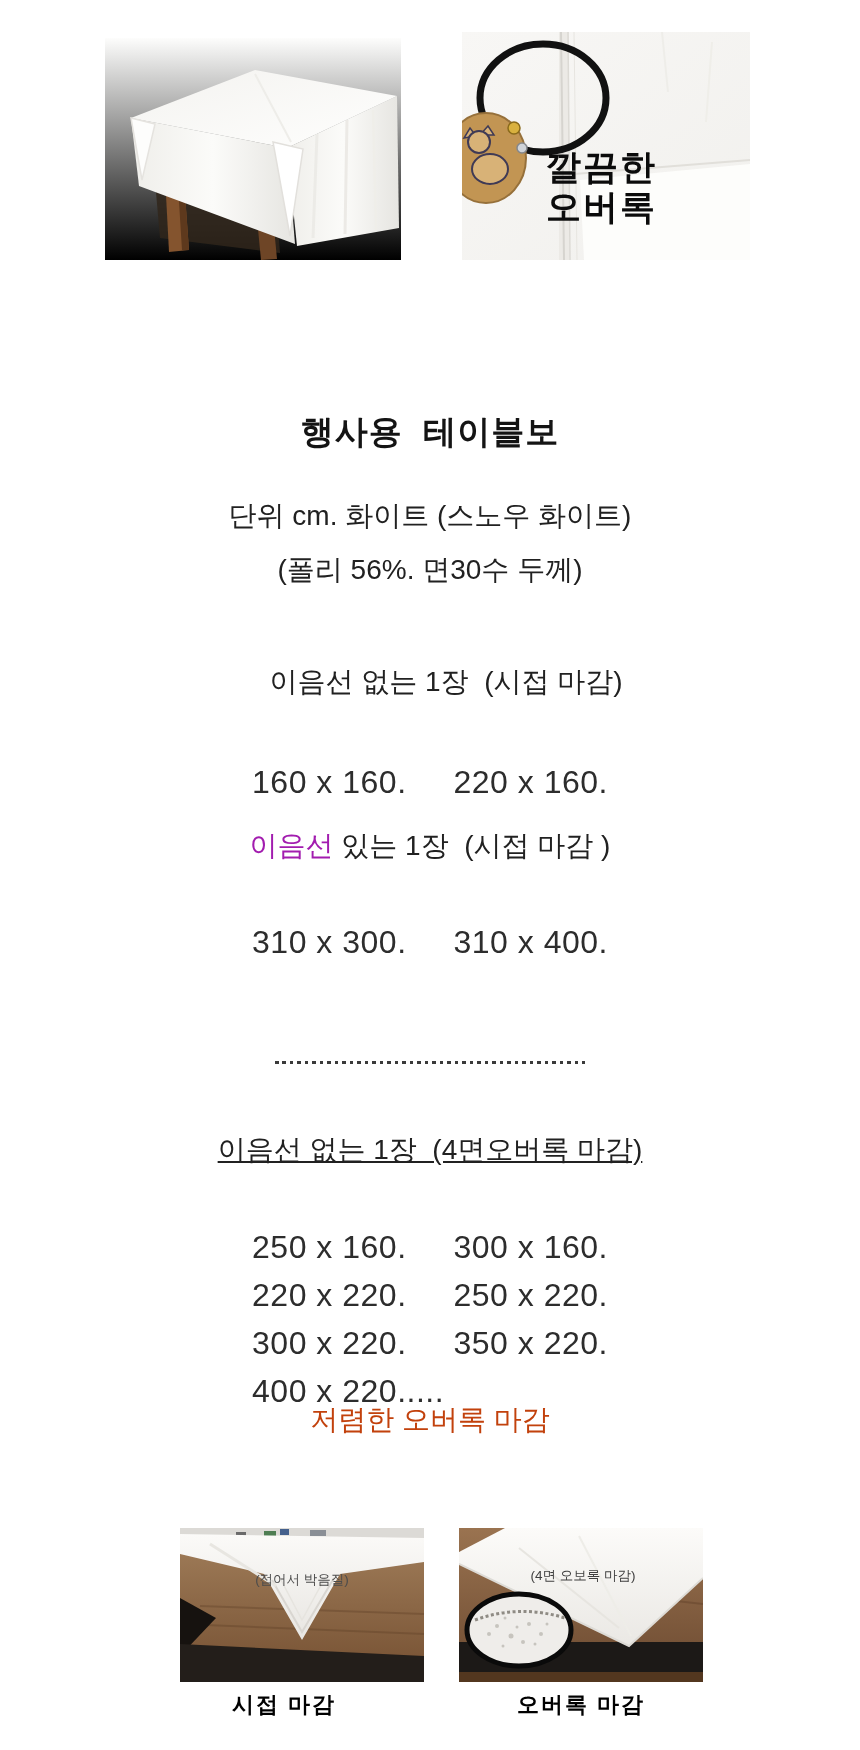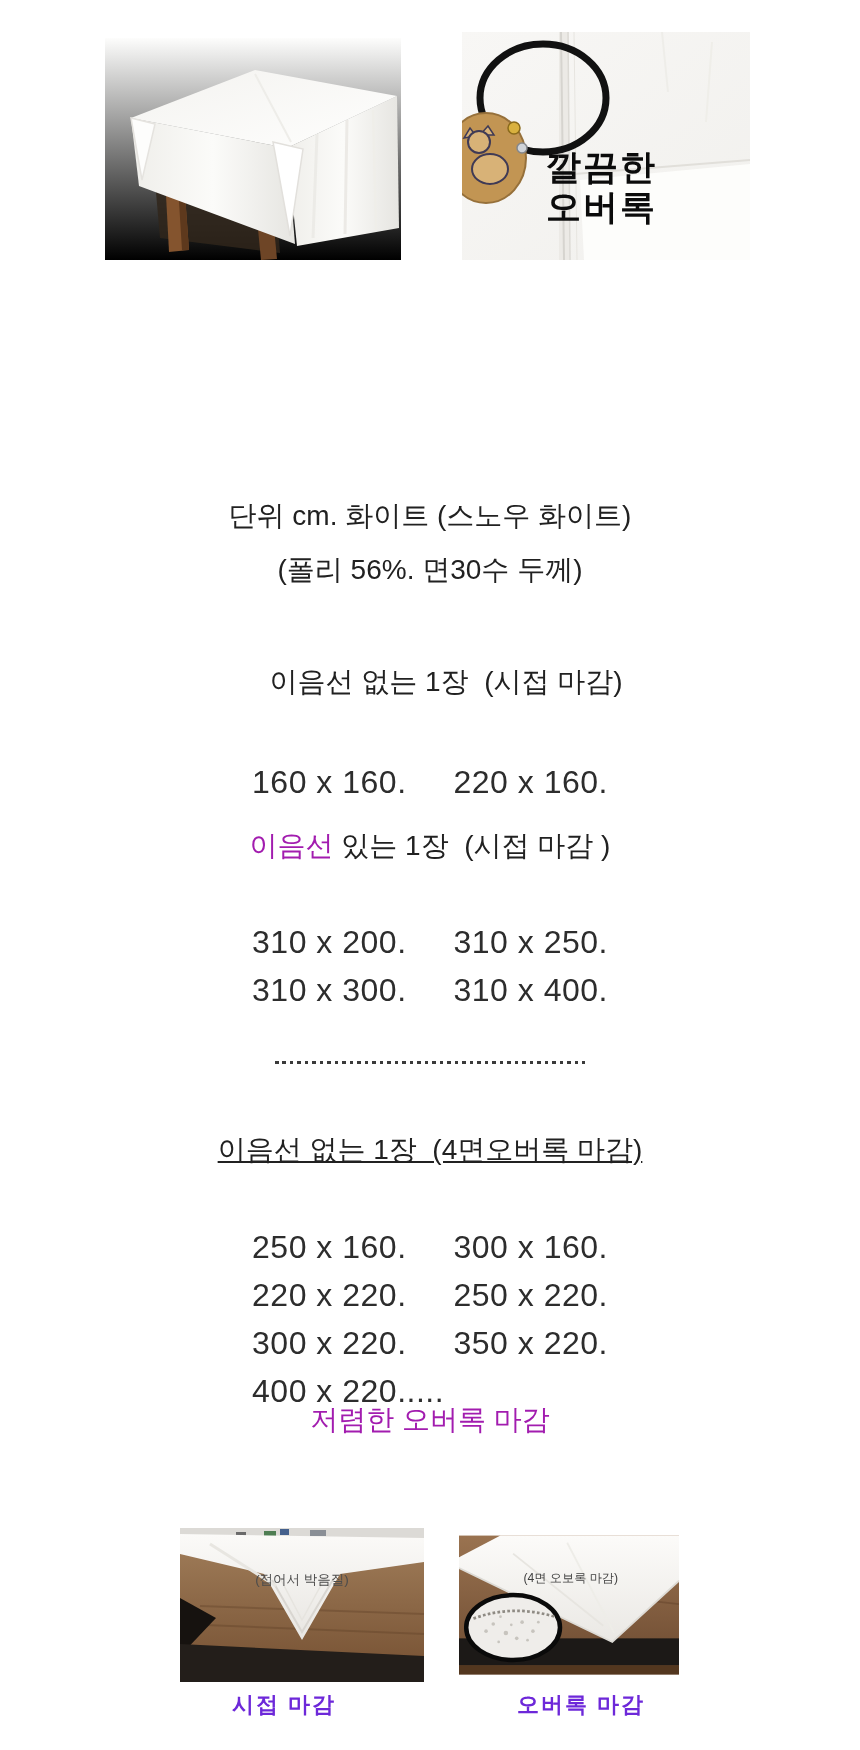"행사용 테이블보" h1.line { html: none -> <h1>행사용 테이블보</h1> }
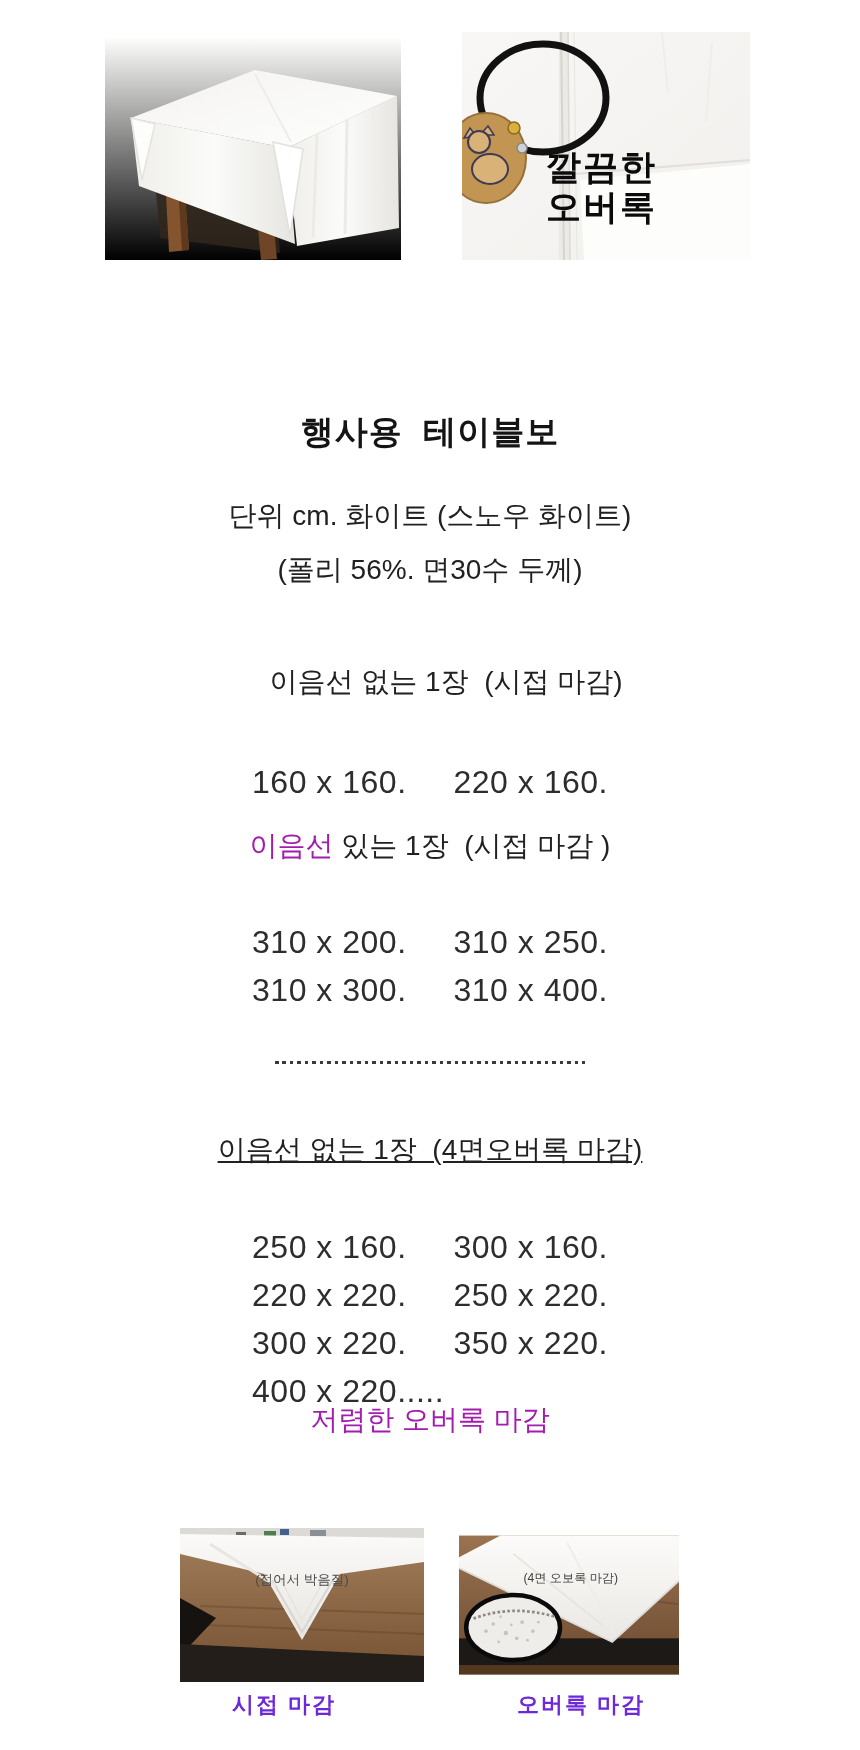"310 x 200. 310 x" div.size-row { html: <div>310 x 200. 310 x 250.</div> -> none }
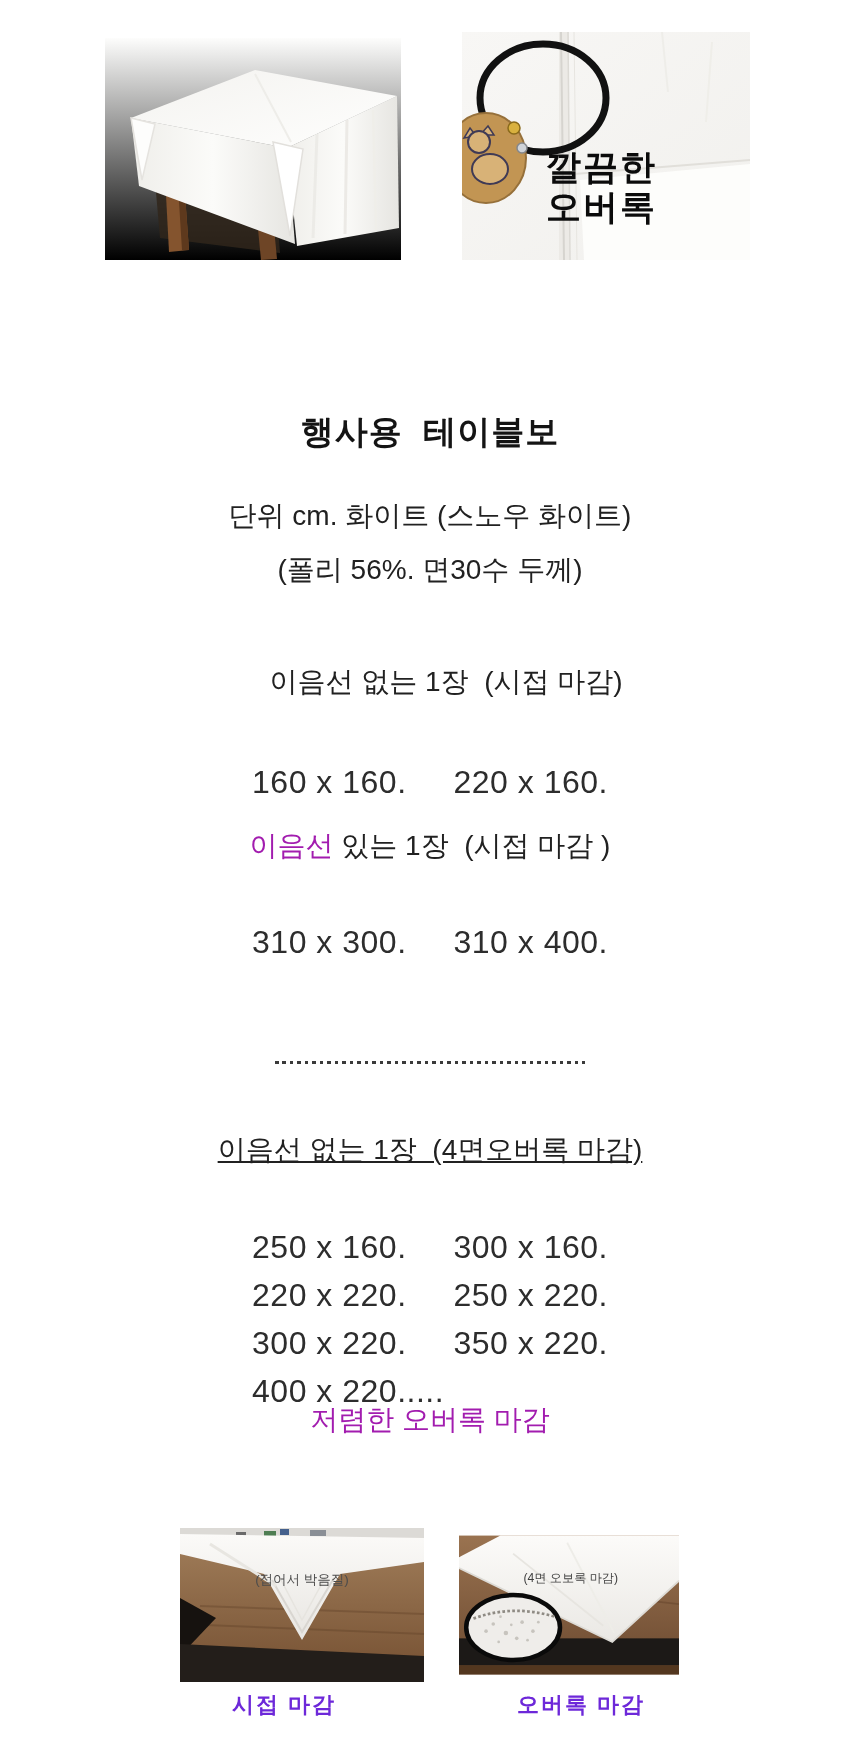"저렴한 오버록 마감" .note { color: #a21caf -> #c2410c }
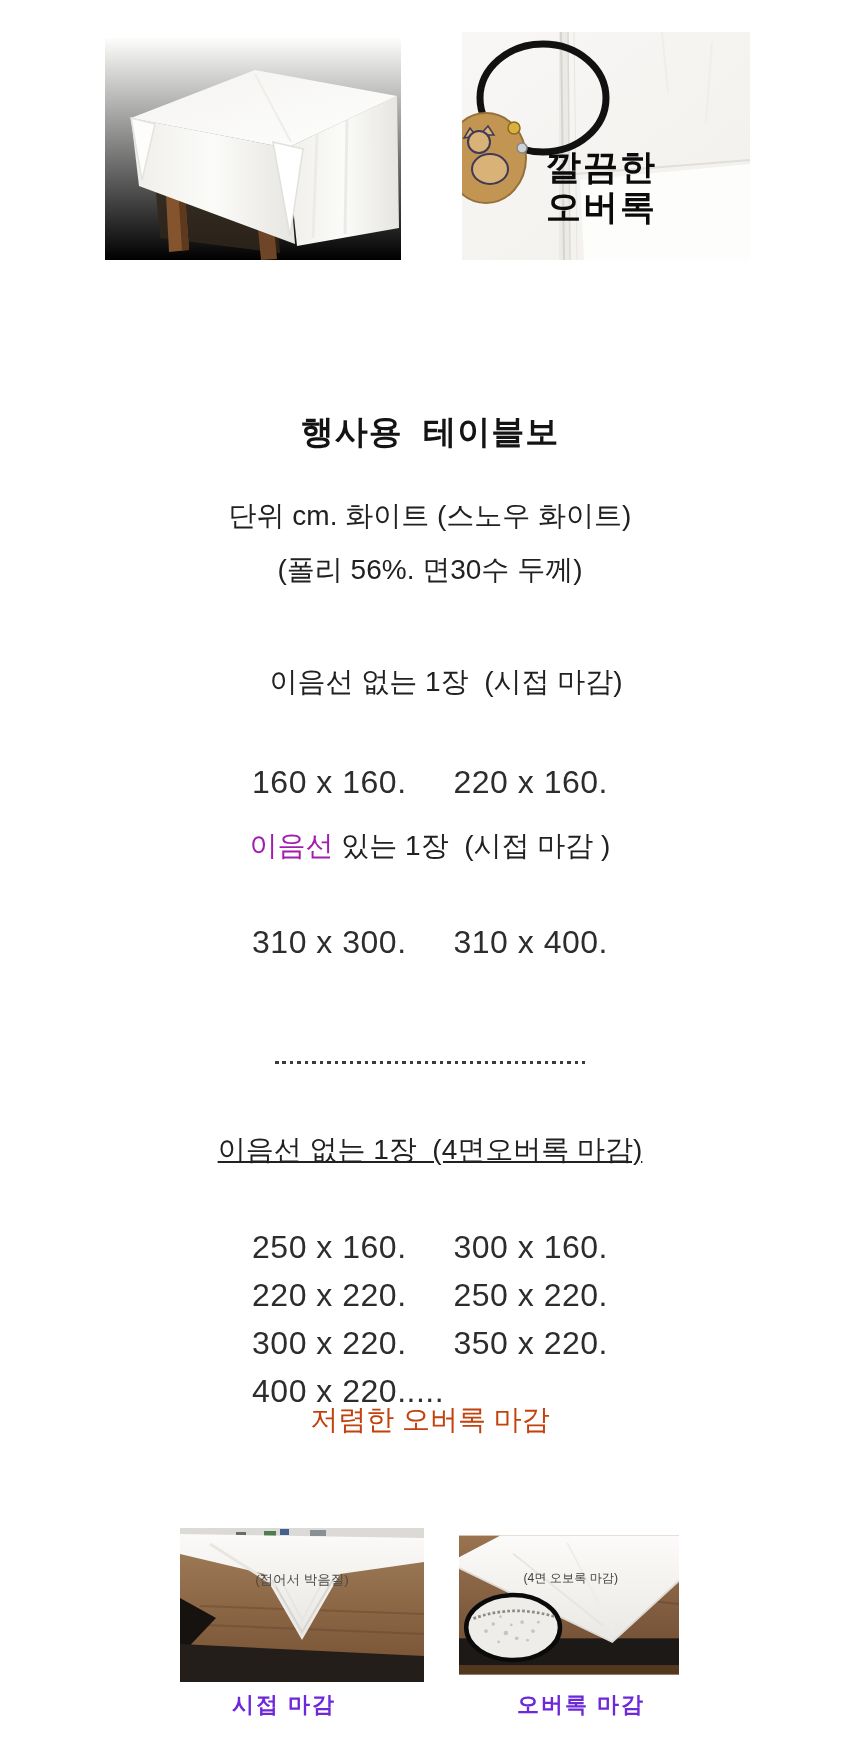"(4면 오보록 마감)" .photo-br { width: 220px -> 244px }
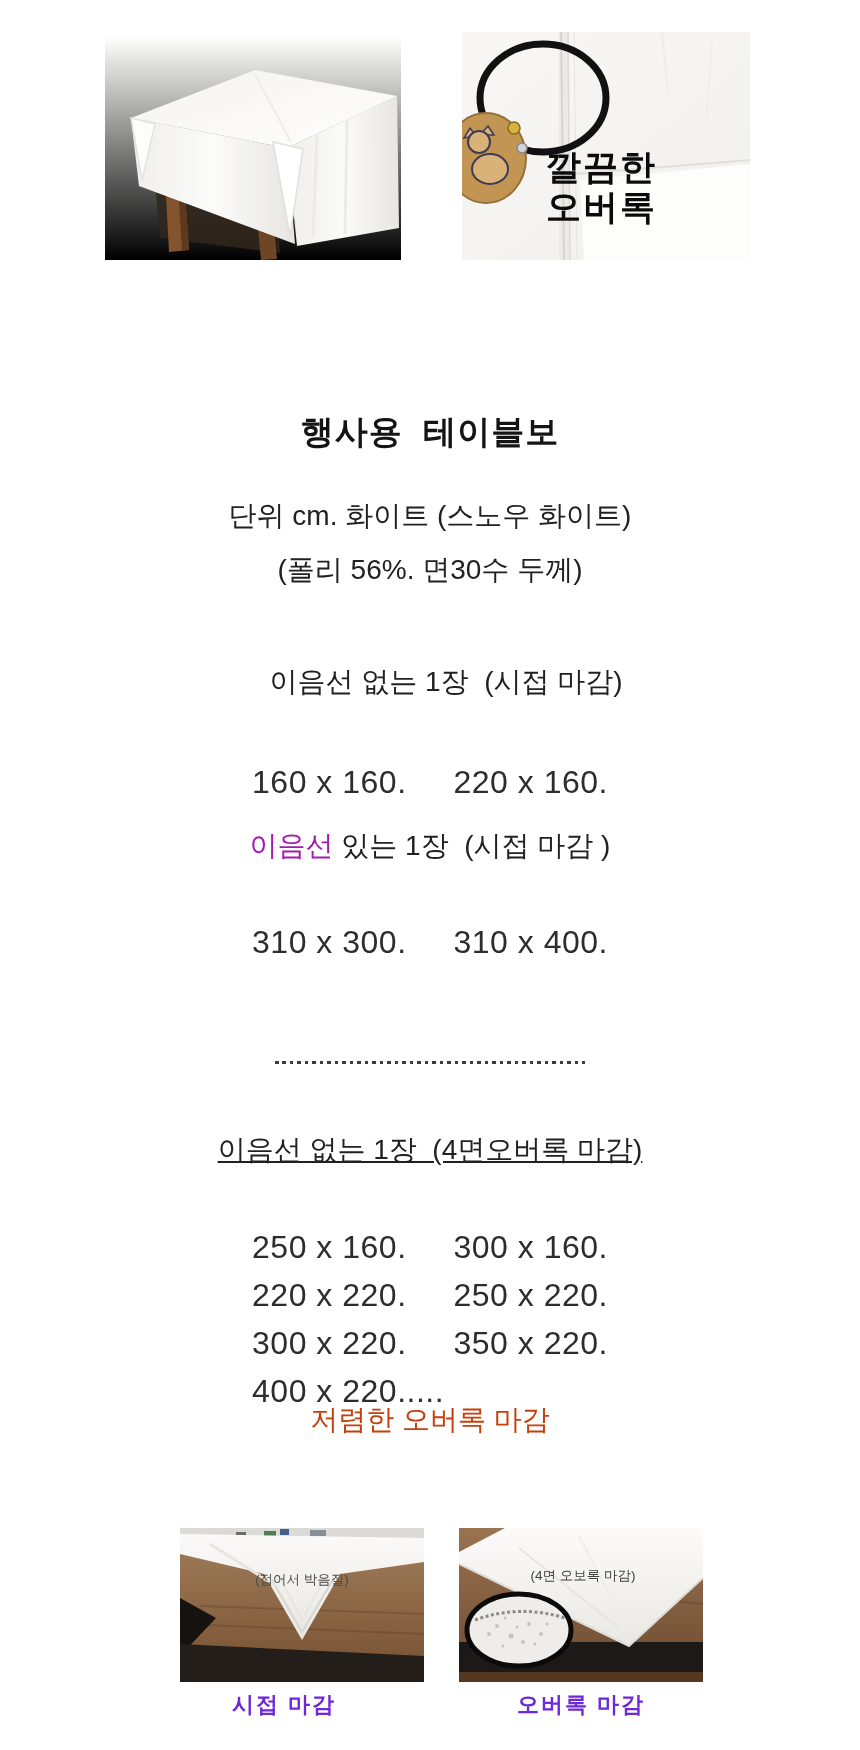"시접 마감" .caption { color: #6d28d9 -> #000000 }
